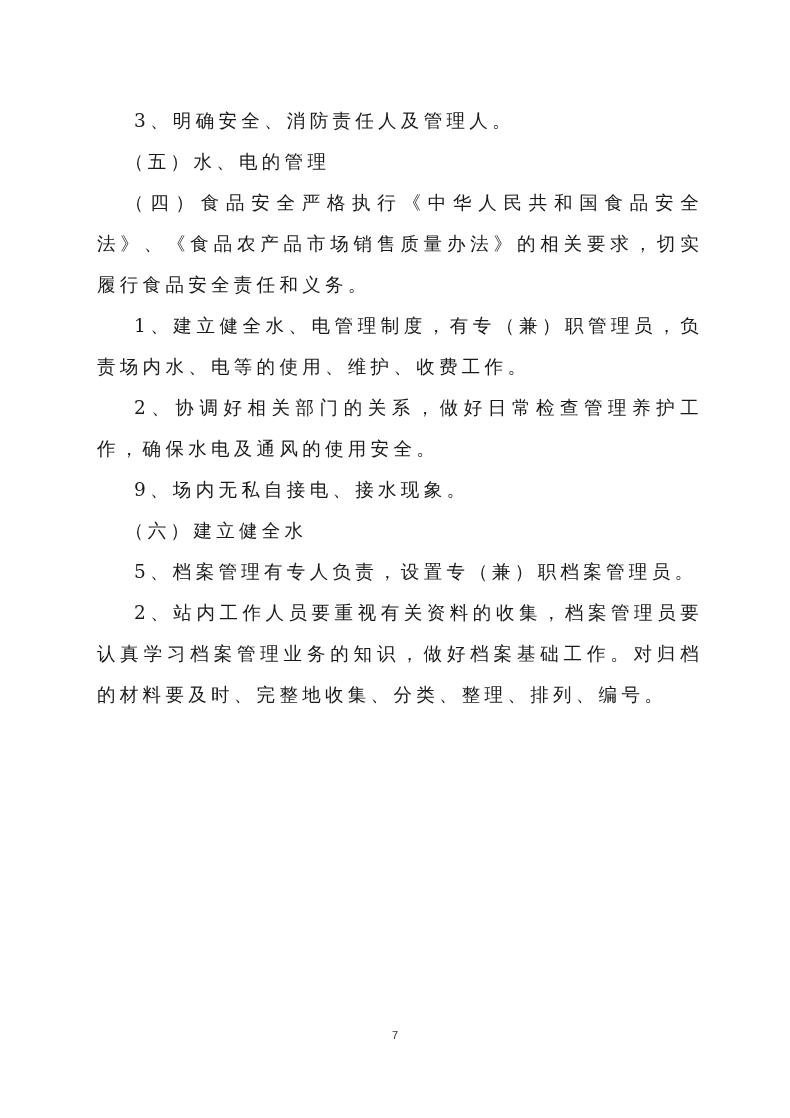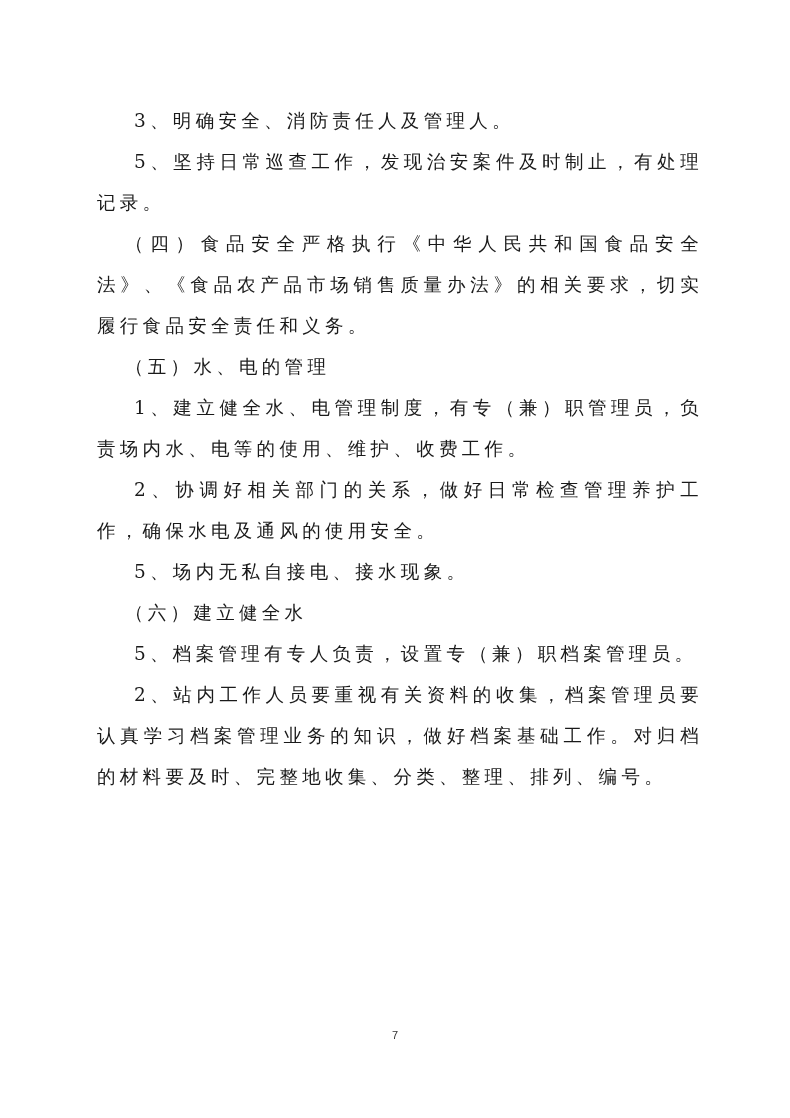"5、坚持日常巡查工作，发现治安案件及时制止，有处理记录。" p.para { html: <p>5、坚持日常巡查工作，发现治安案件及时制止，有处理记录。</p> -> none }
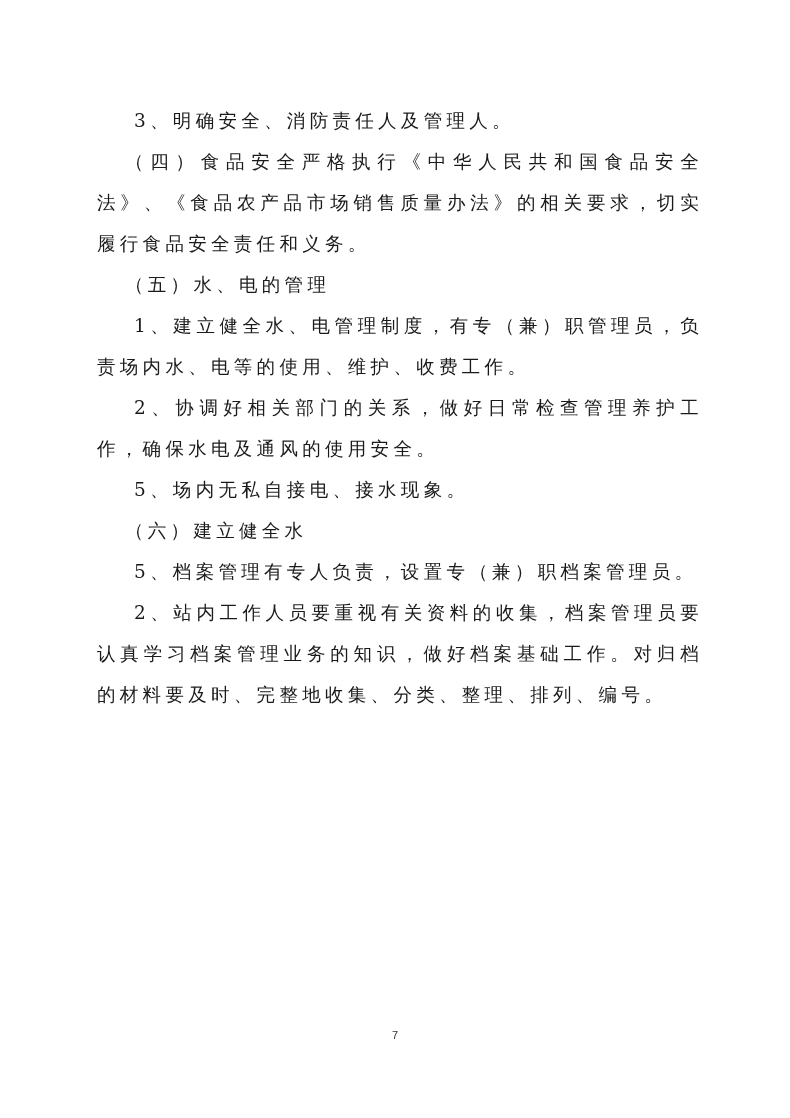"（四）食品安全严格执行《中华人民共和国食品安全法》、《食品农产品市场销售质量办法" p.heading { order: before "（五）水、电的管理" -> after "（五）水、电的管理" }
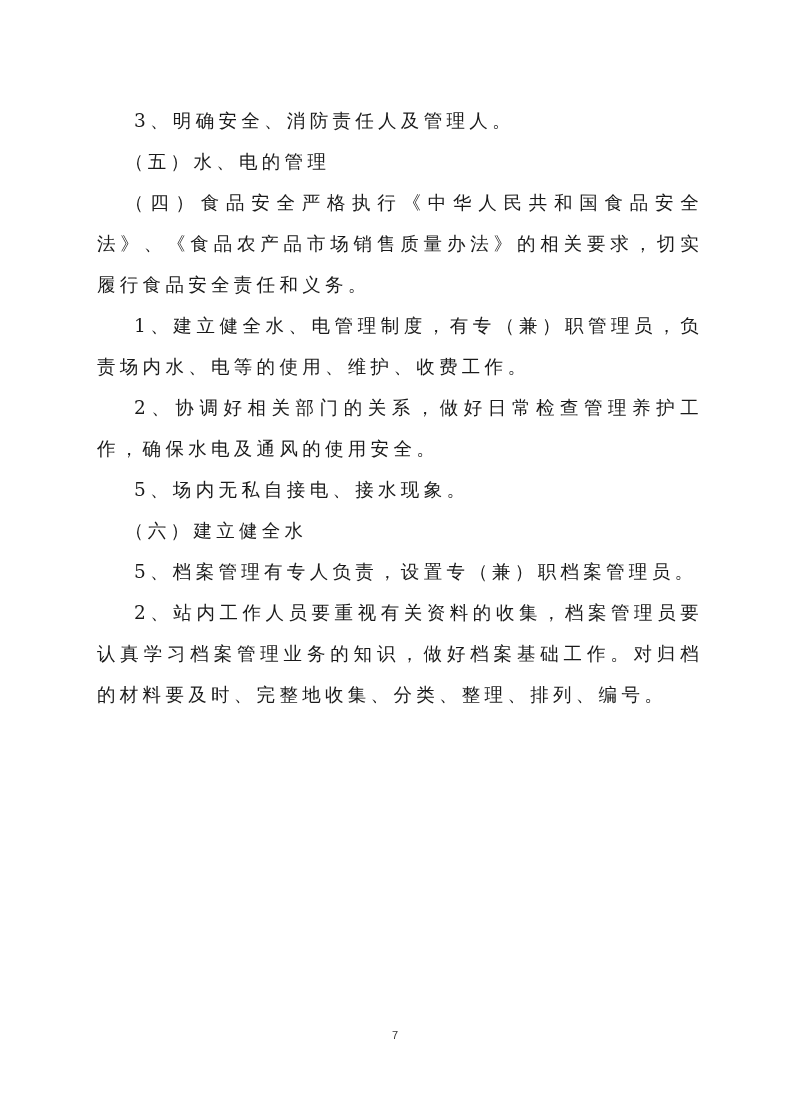"5、场内无私自接电、接水现象。" p.para { text: 5 -> 9 }
